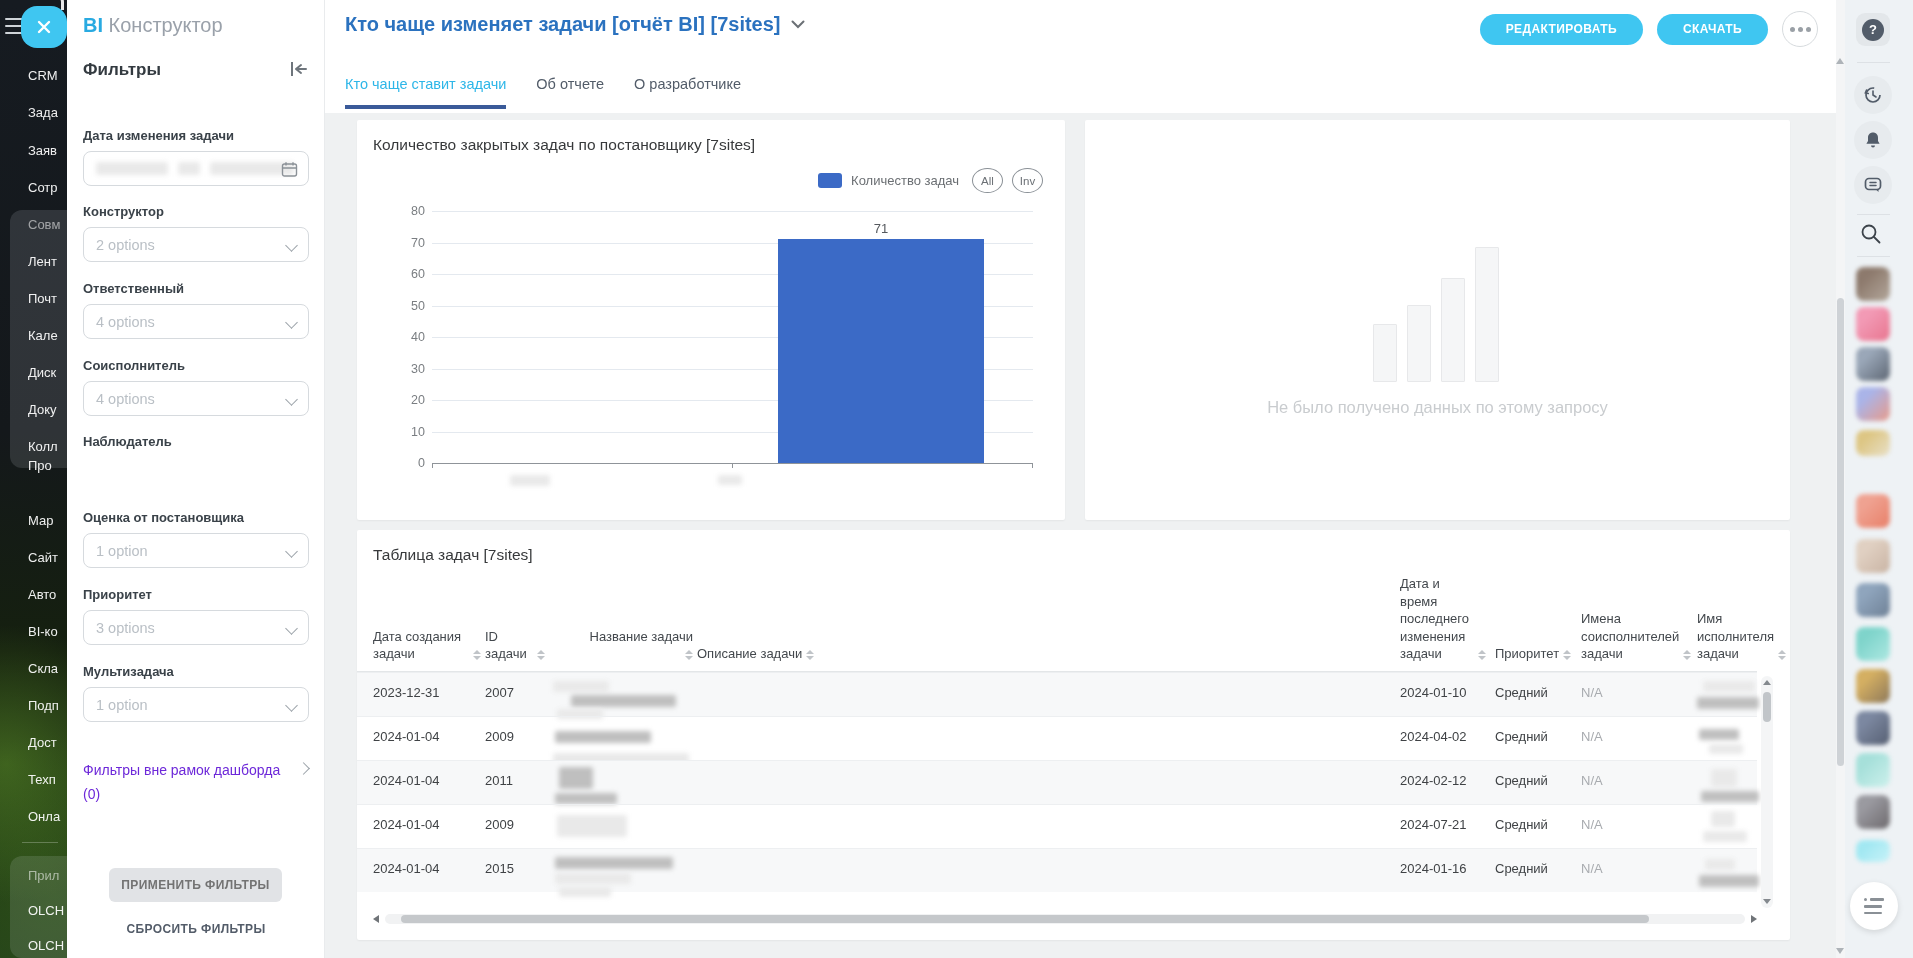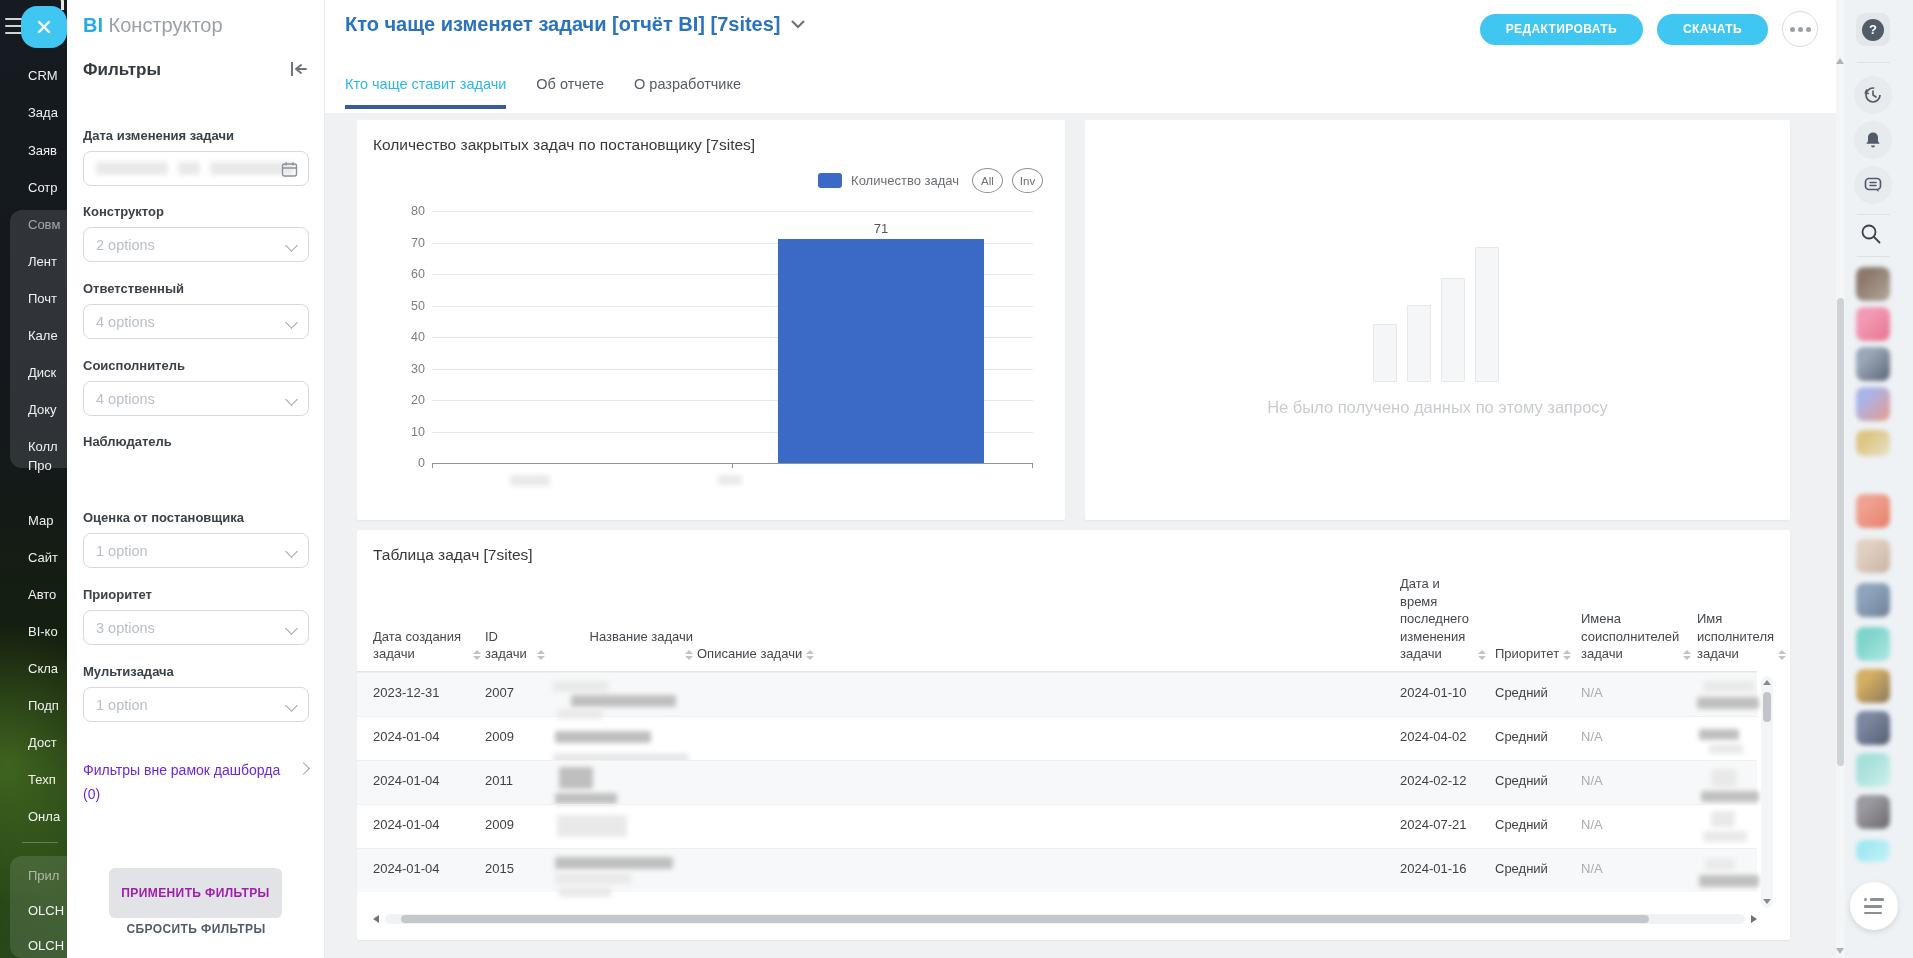"ПРИМЕНИТЬ ФИЛЬТРЫ" .pf-apply { color: #a21caf -> #737373; height: 50px -> 34px }
